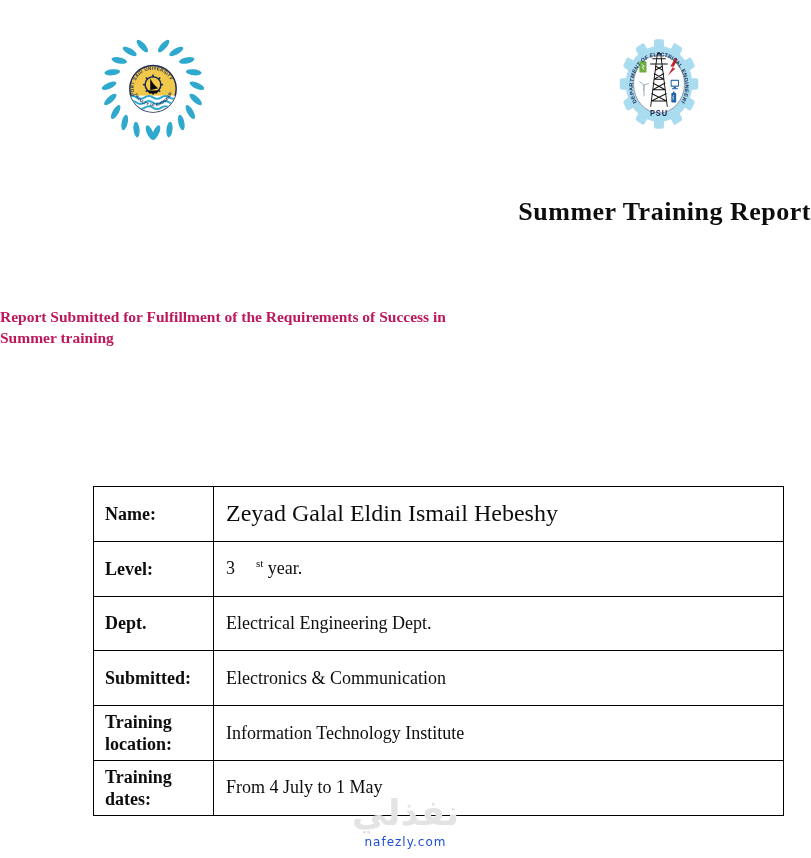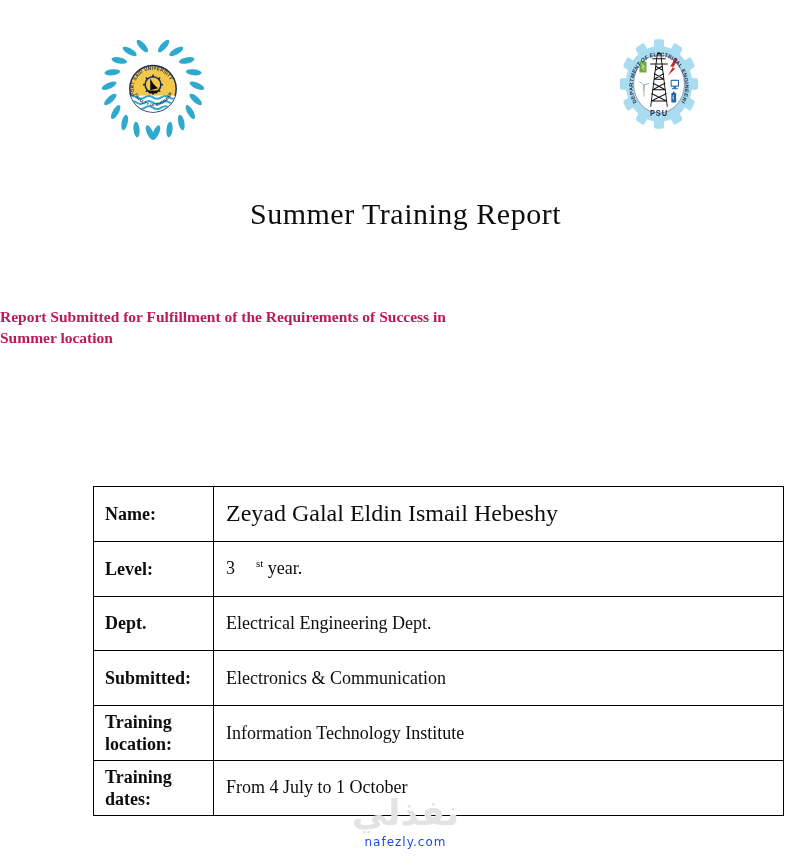"Summer Training Report" .doc-title { font-size: 30px -> 26px; font-weight: normal -> bold; text-align: center -> right }
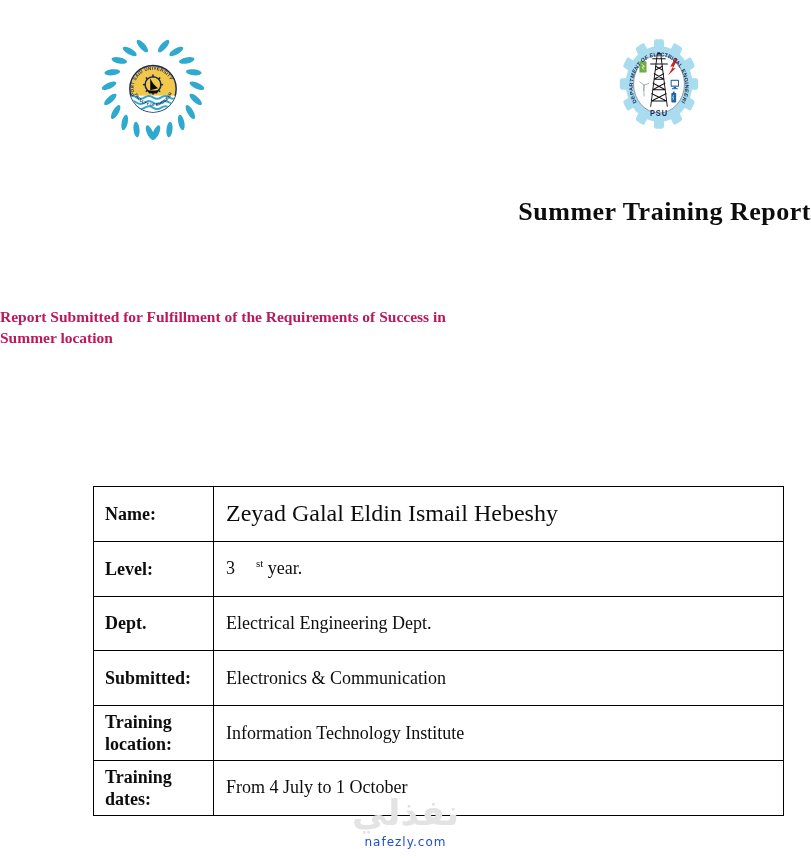"Summer location" div { text: location -> training }
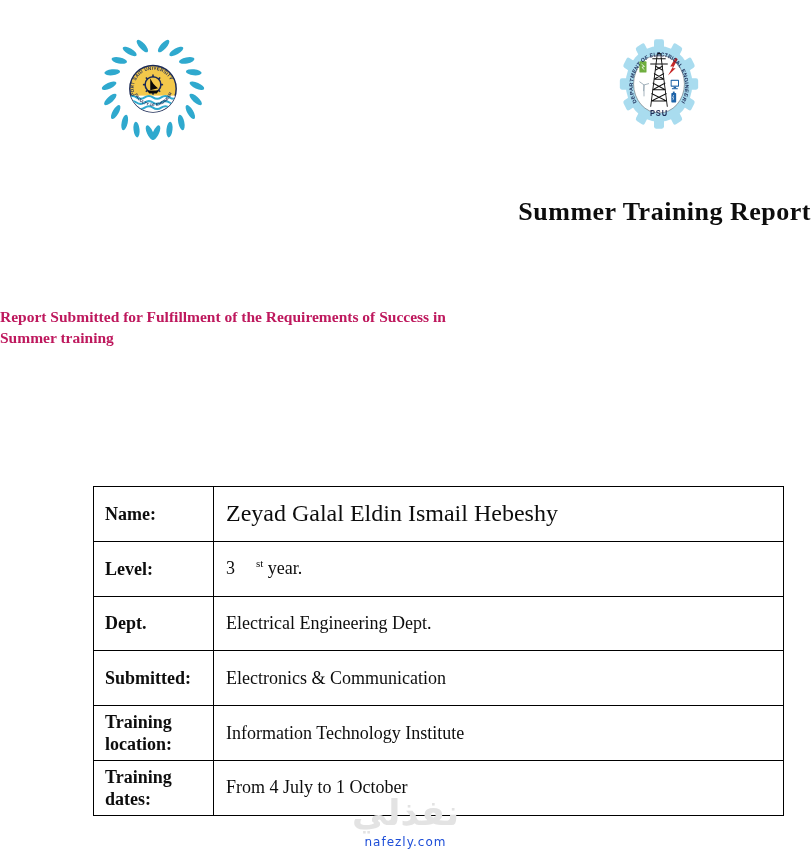"From 4 July to 1" td.cell-value { text: October -> May }
